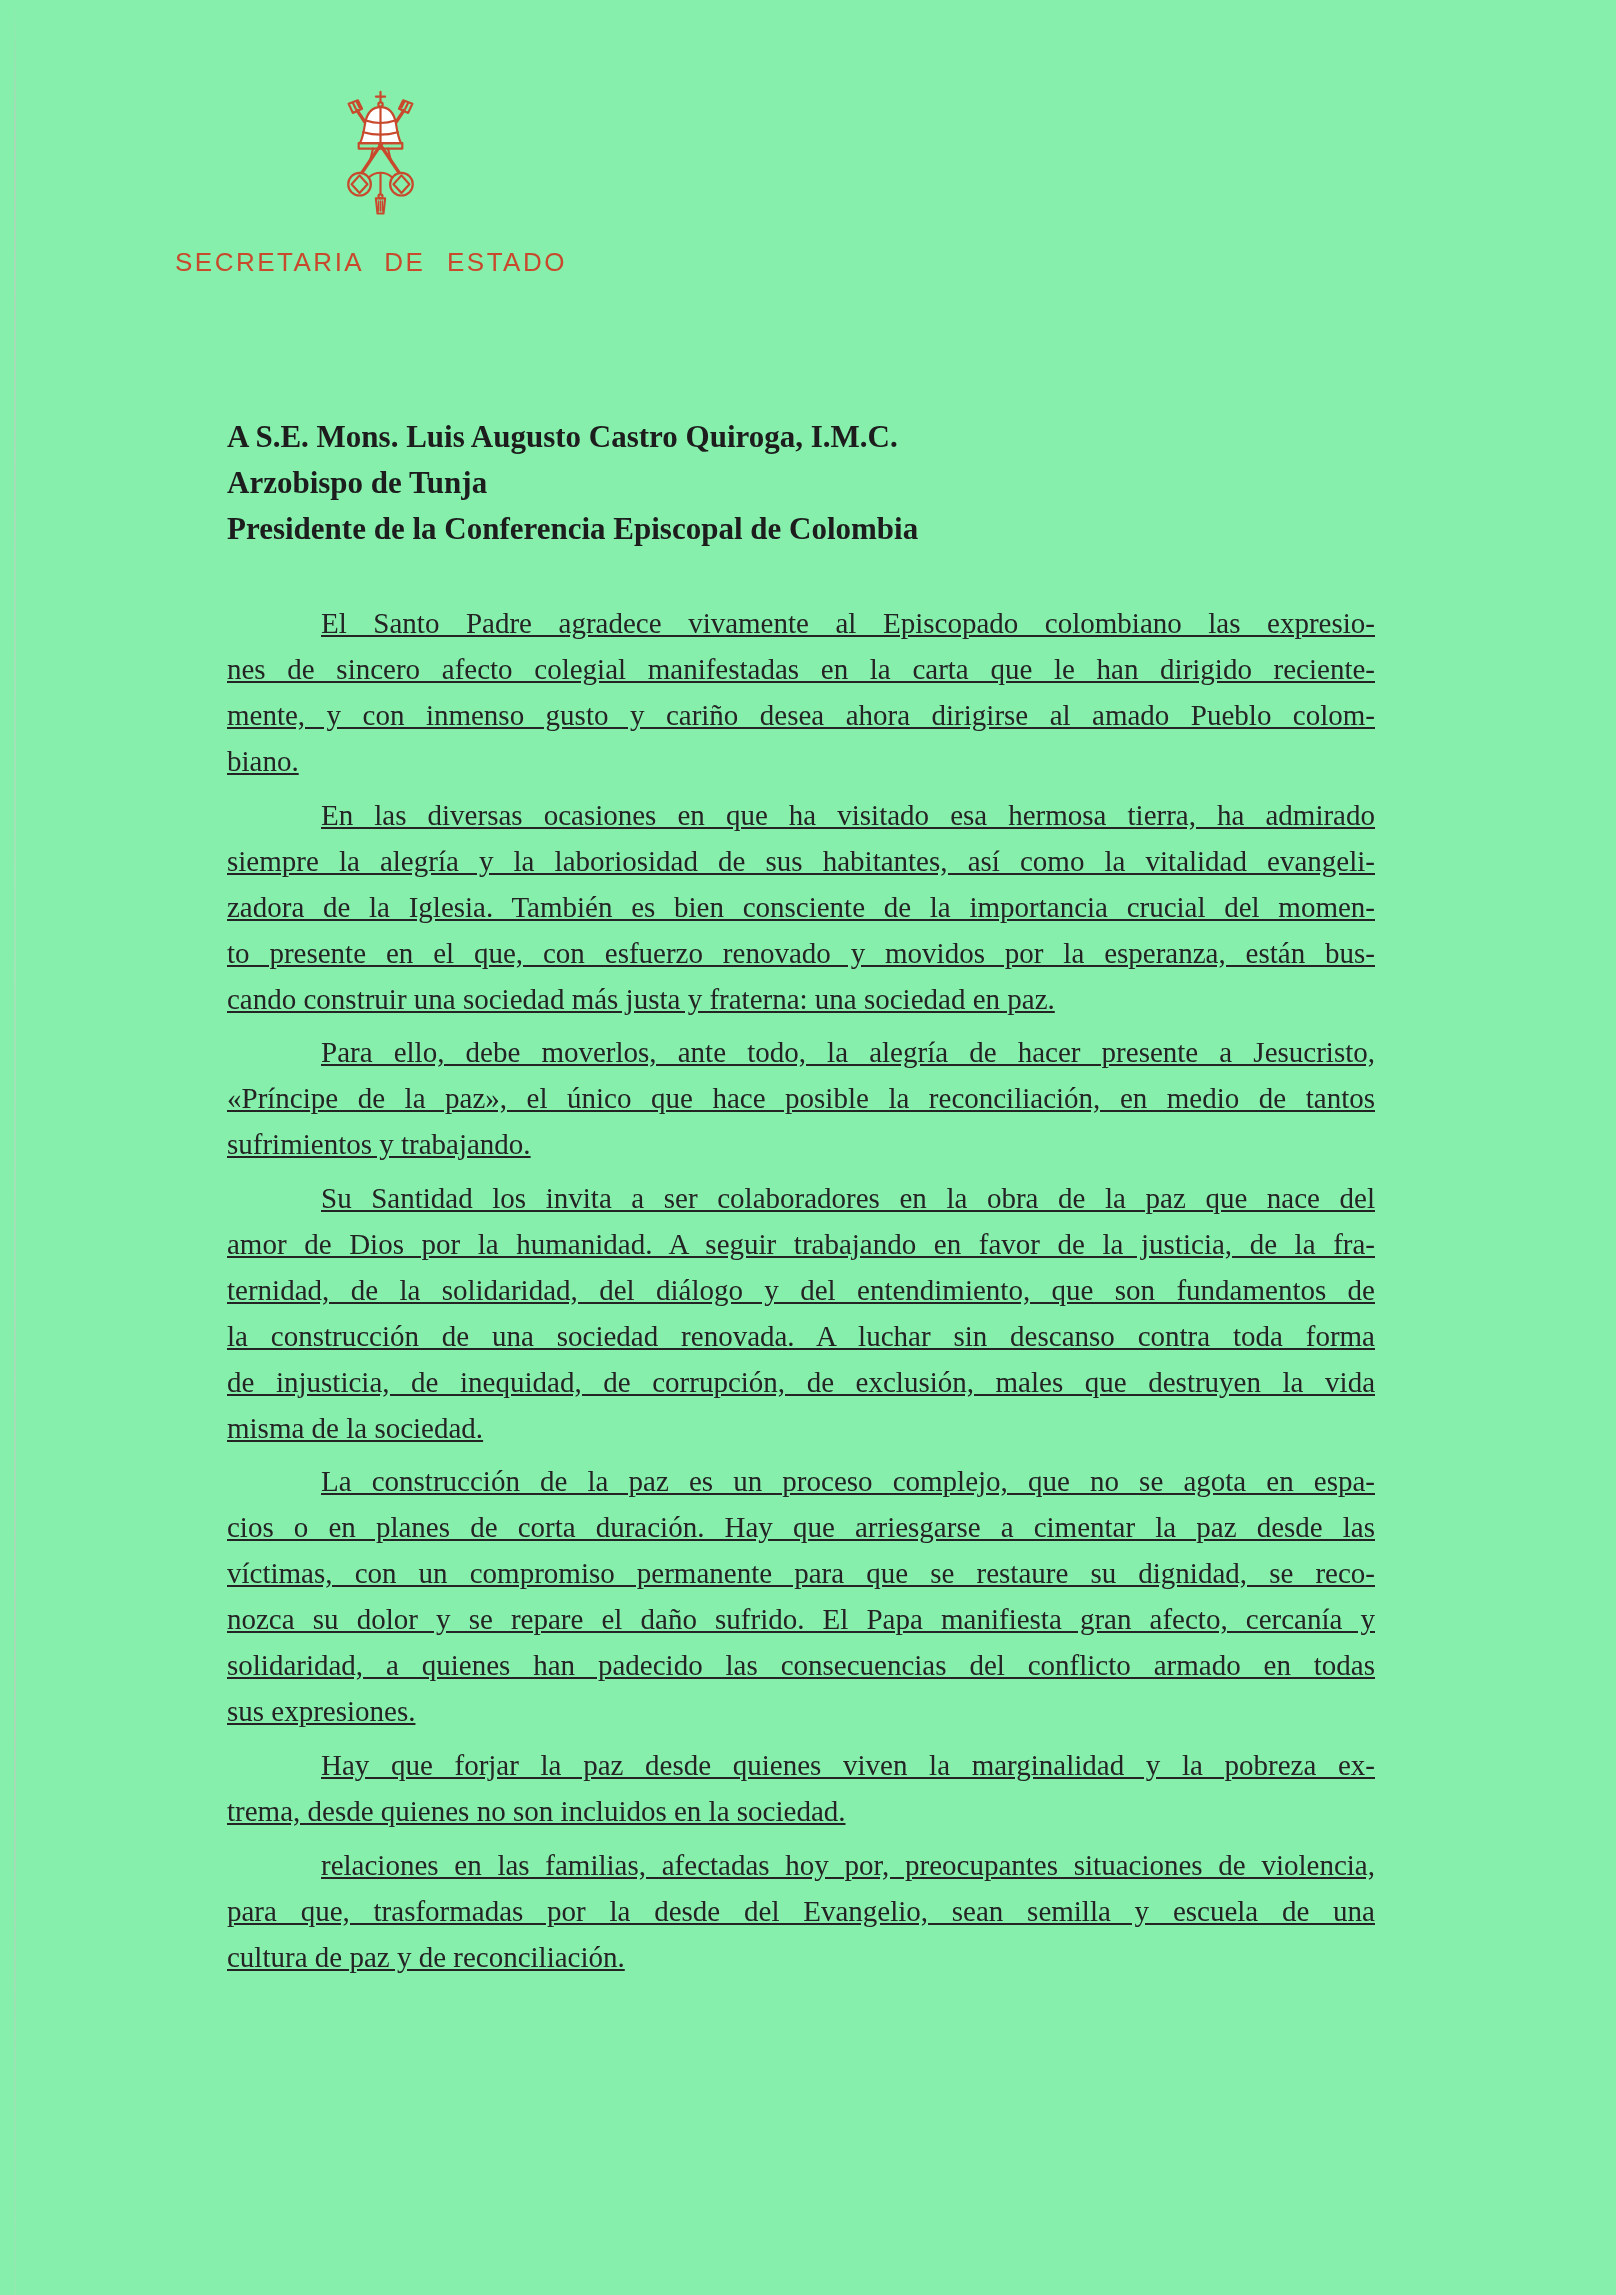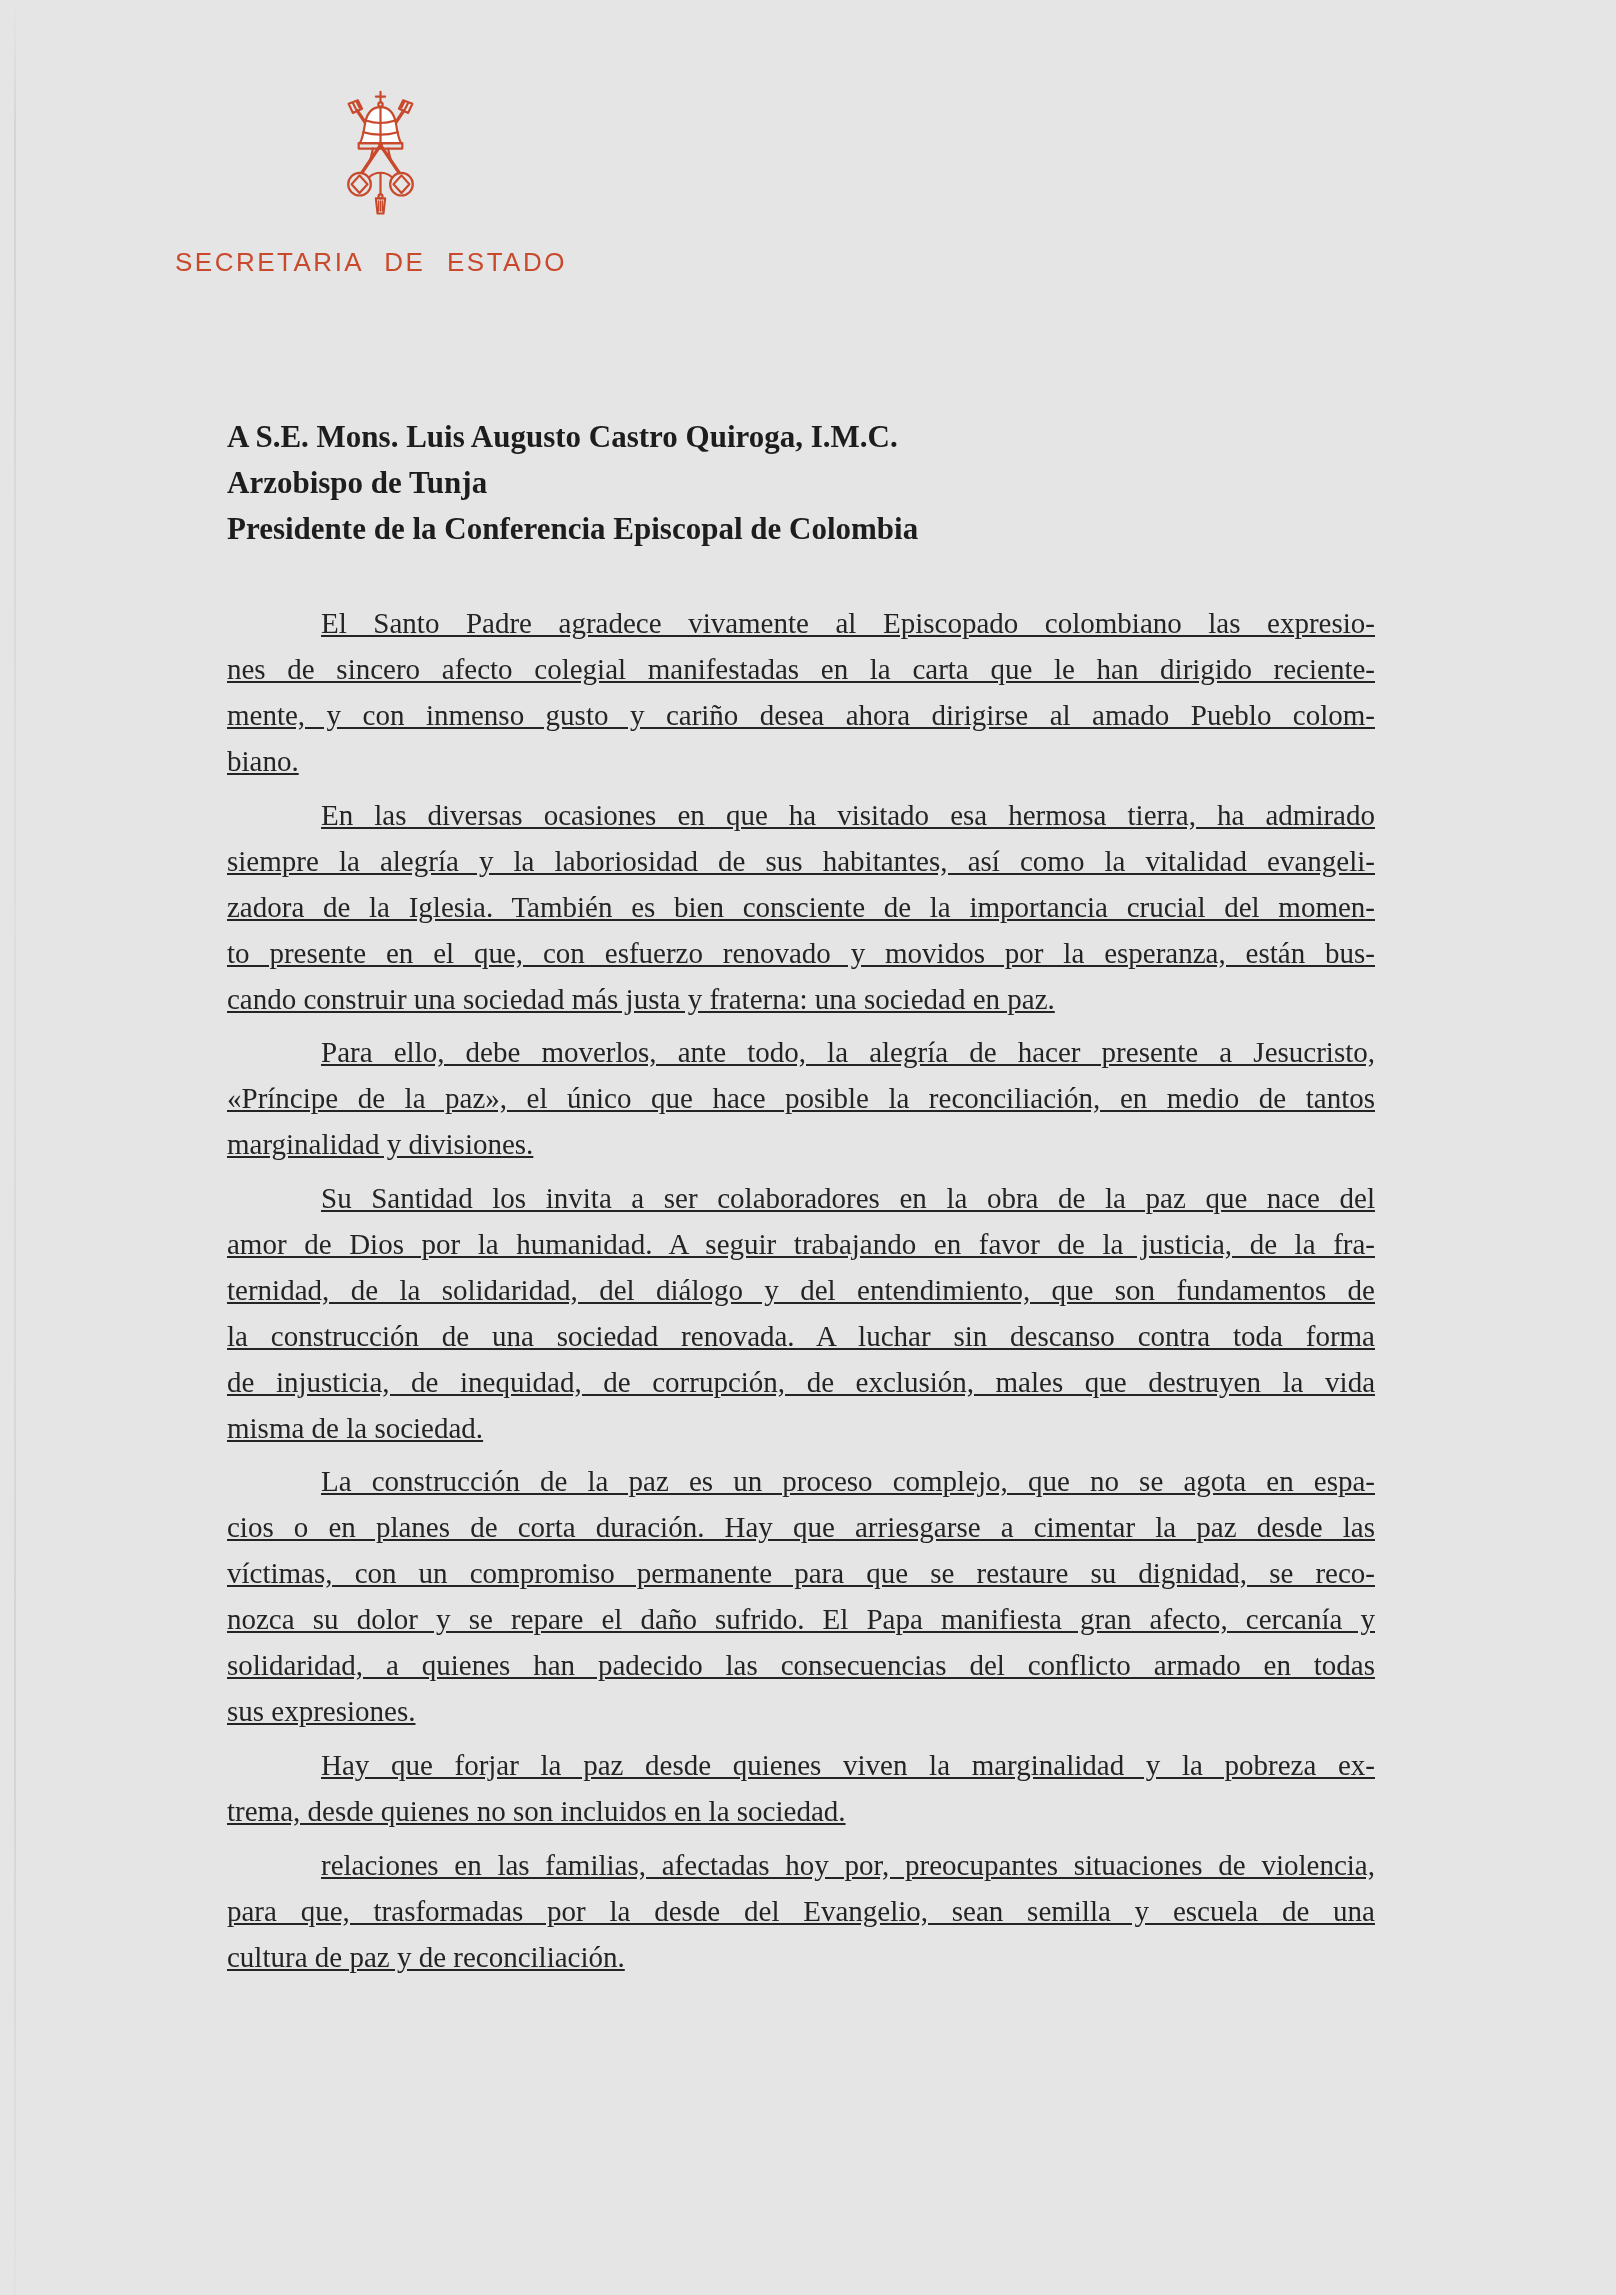"SECRETARIA DE ESTADO" .page { background: #e5e5e5 -> #86efac }
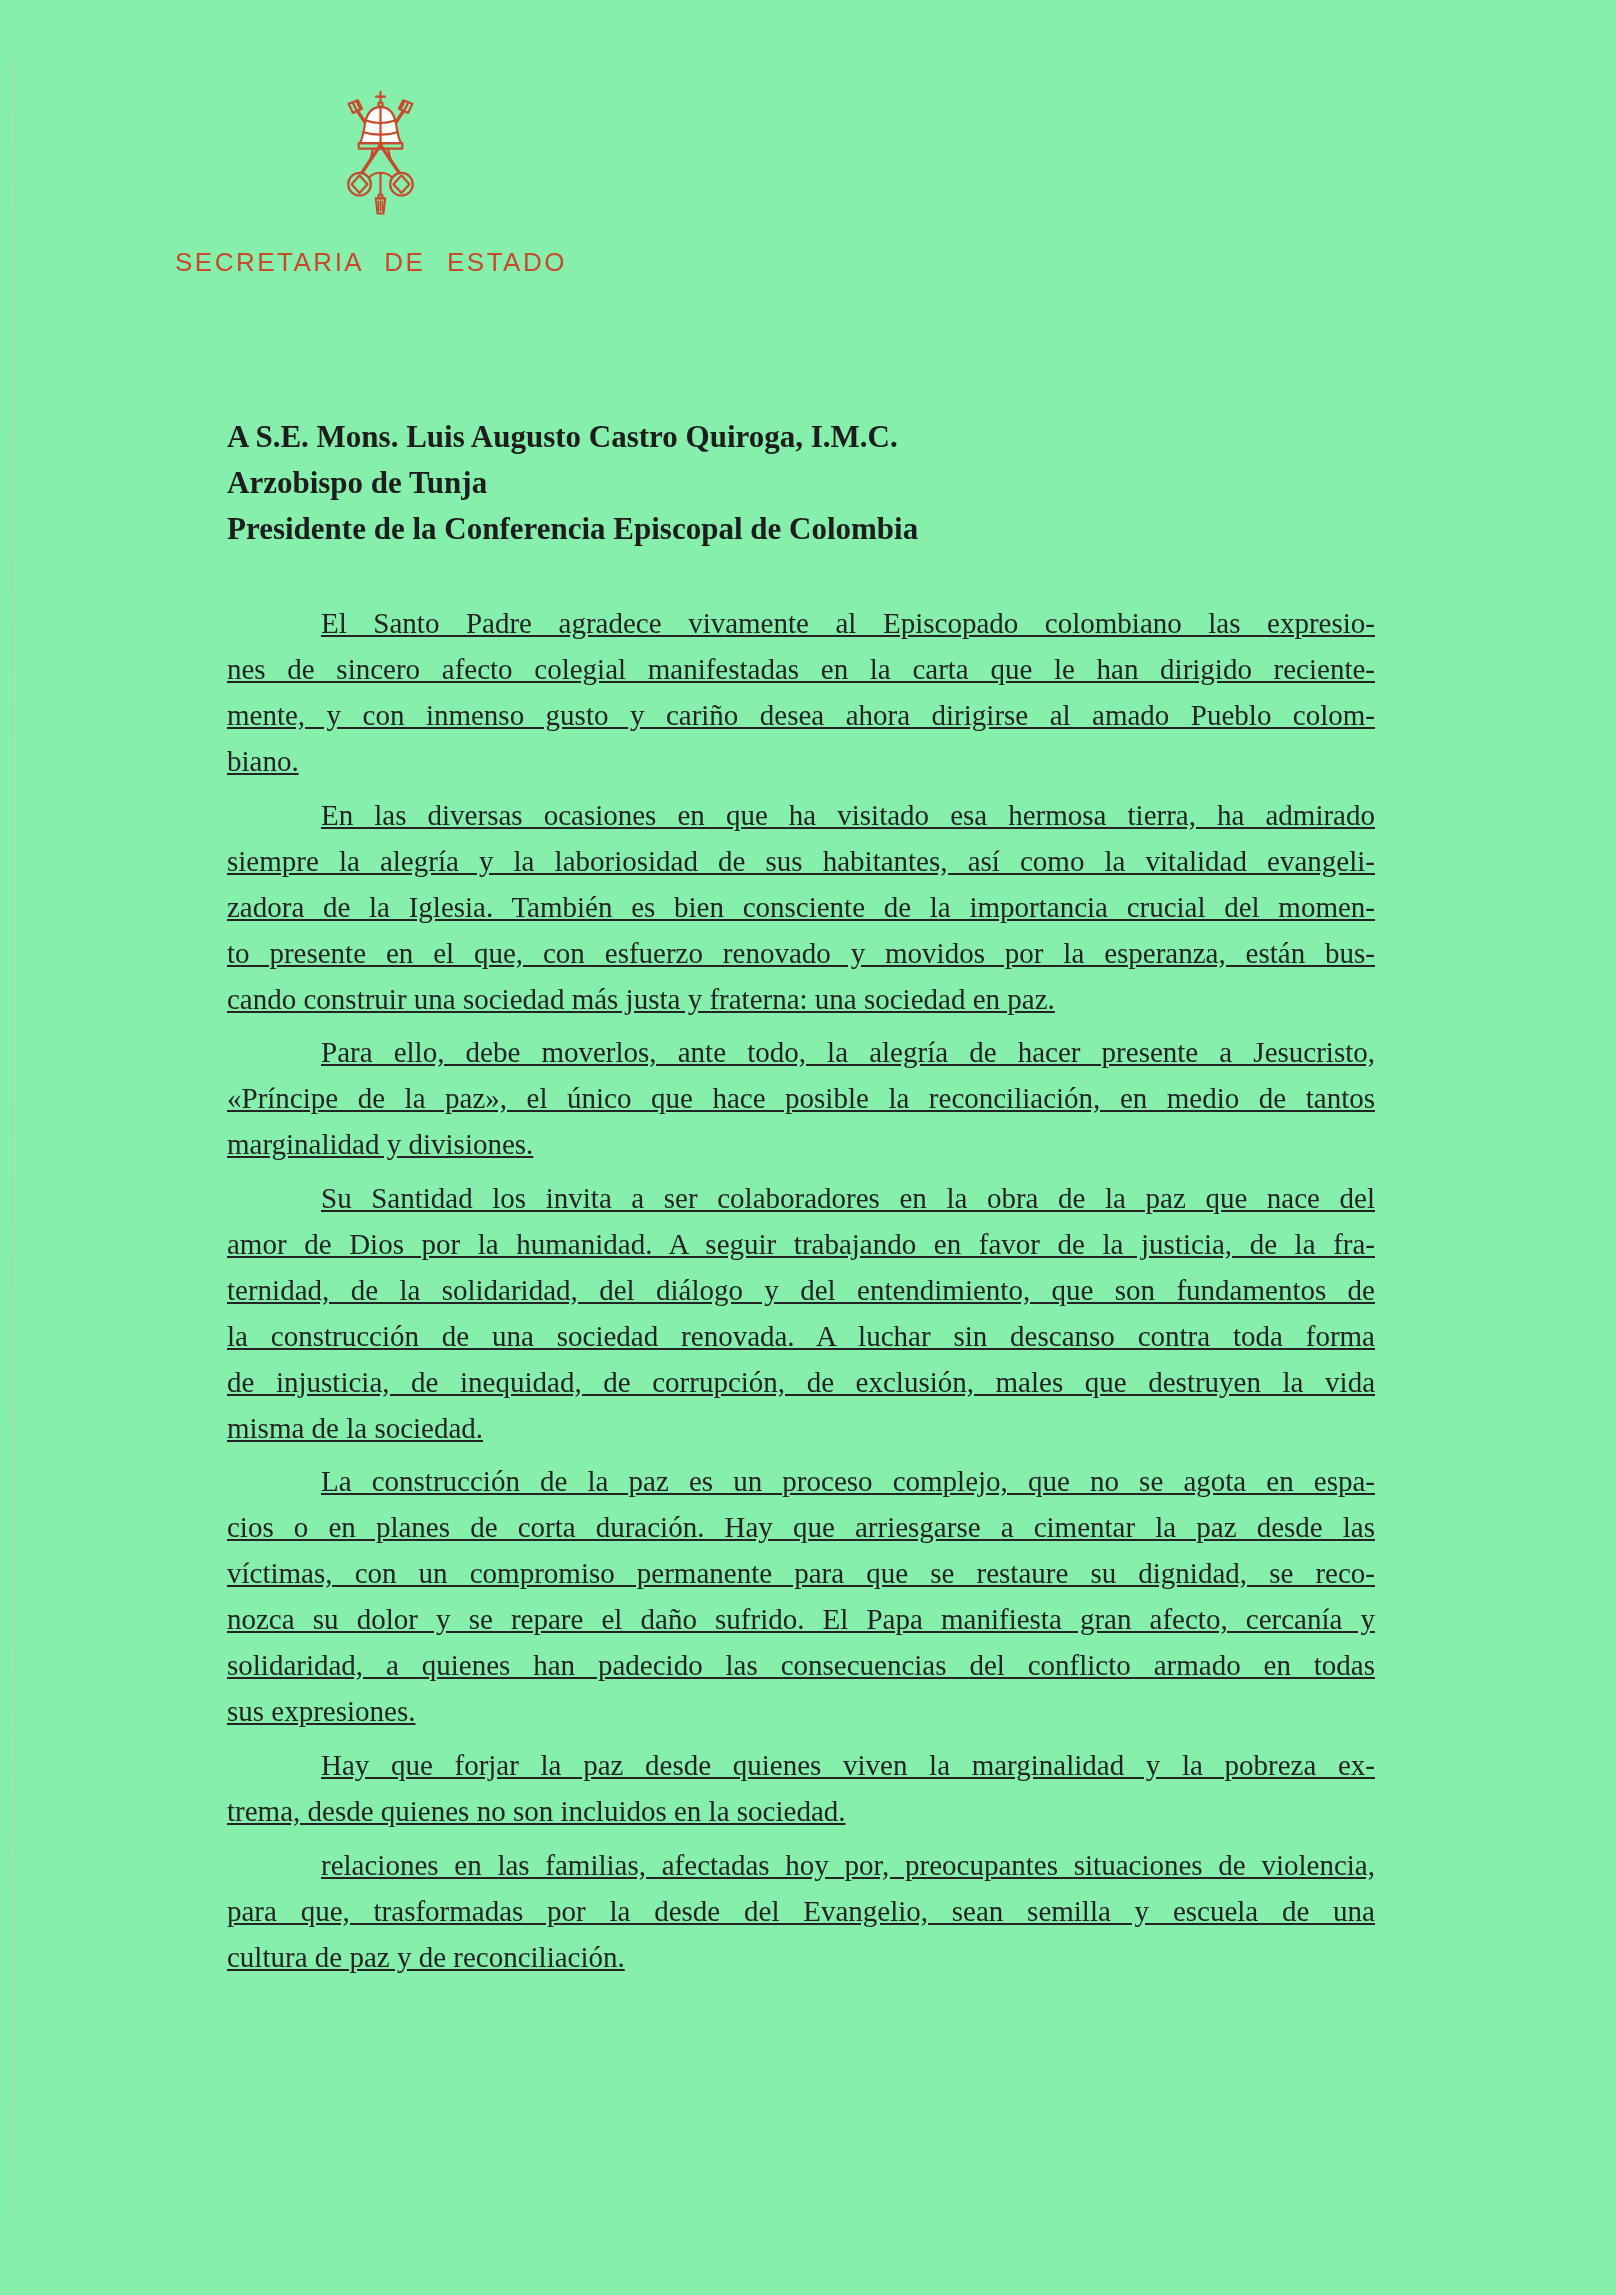"marginalidad y divisiones." div.ln { text: marginalidad y divisiones -> sufrimientos y trabajando }
